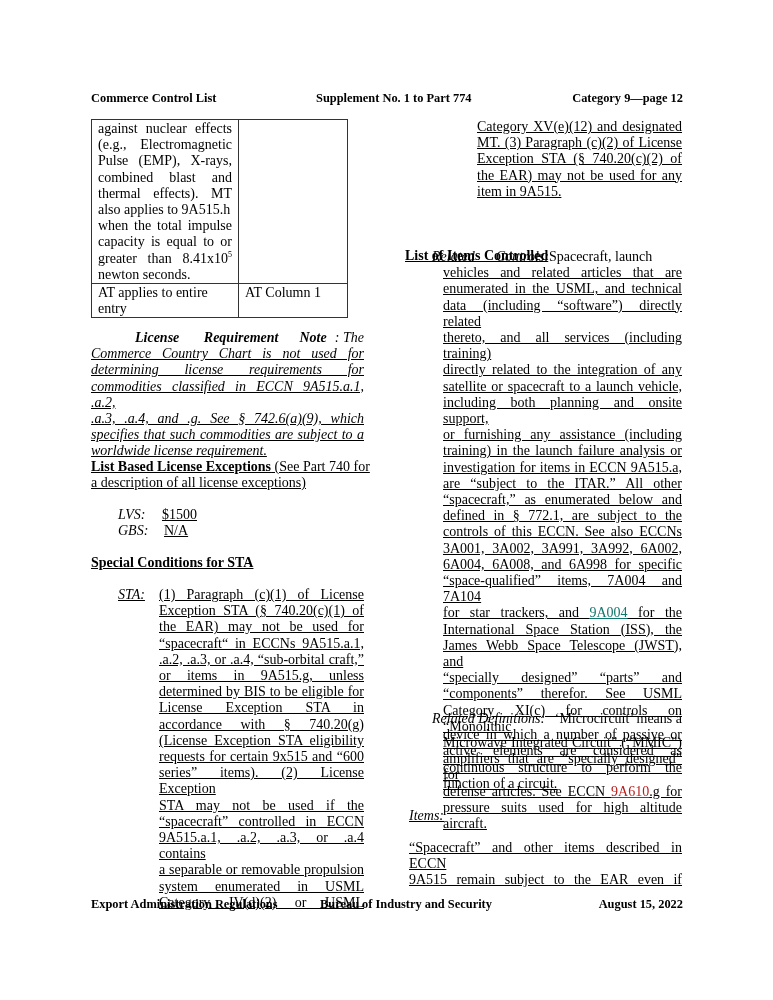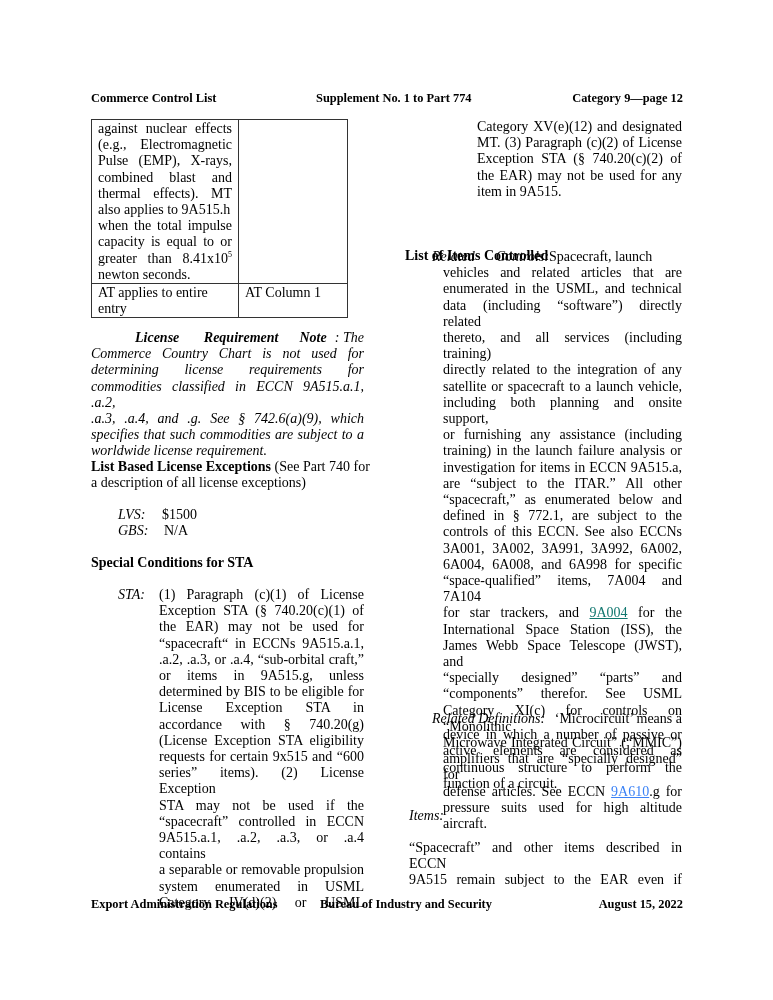"Category XV(e)(12) and designated" .txt { text-decoration: none -> underline }
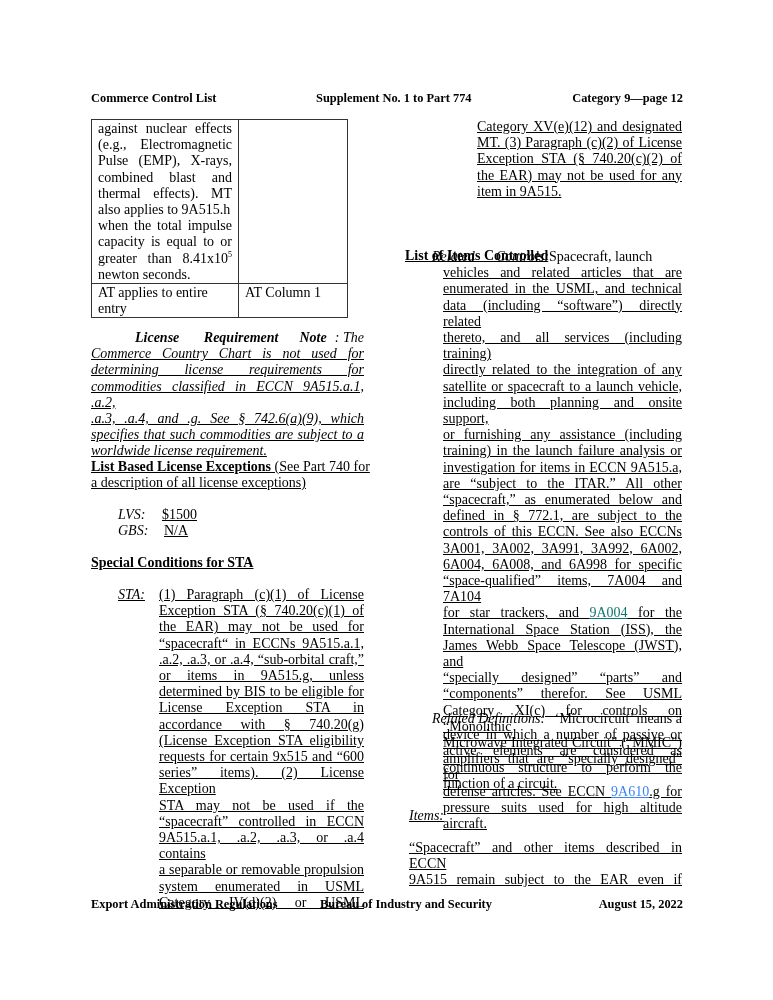"9A610" a.lnk { color: #3b82f6 -> #b91c1c }
